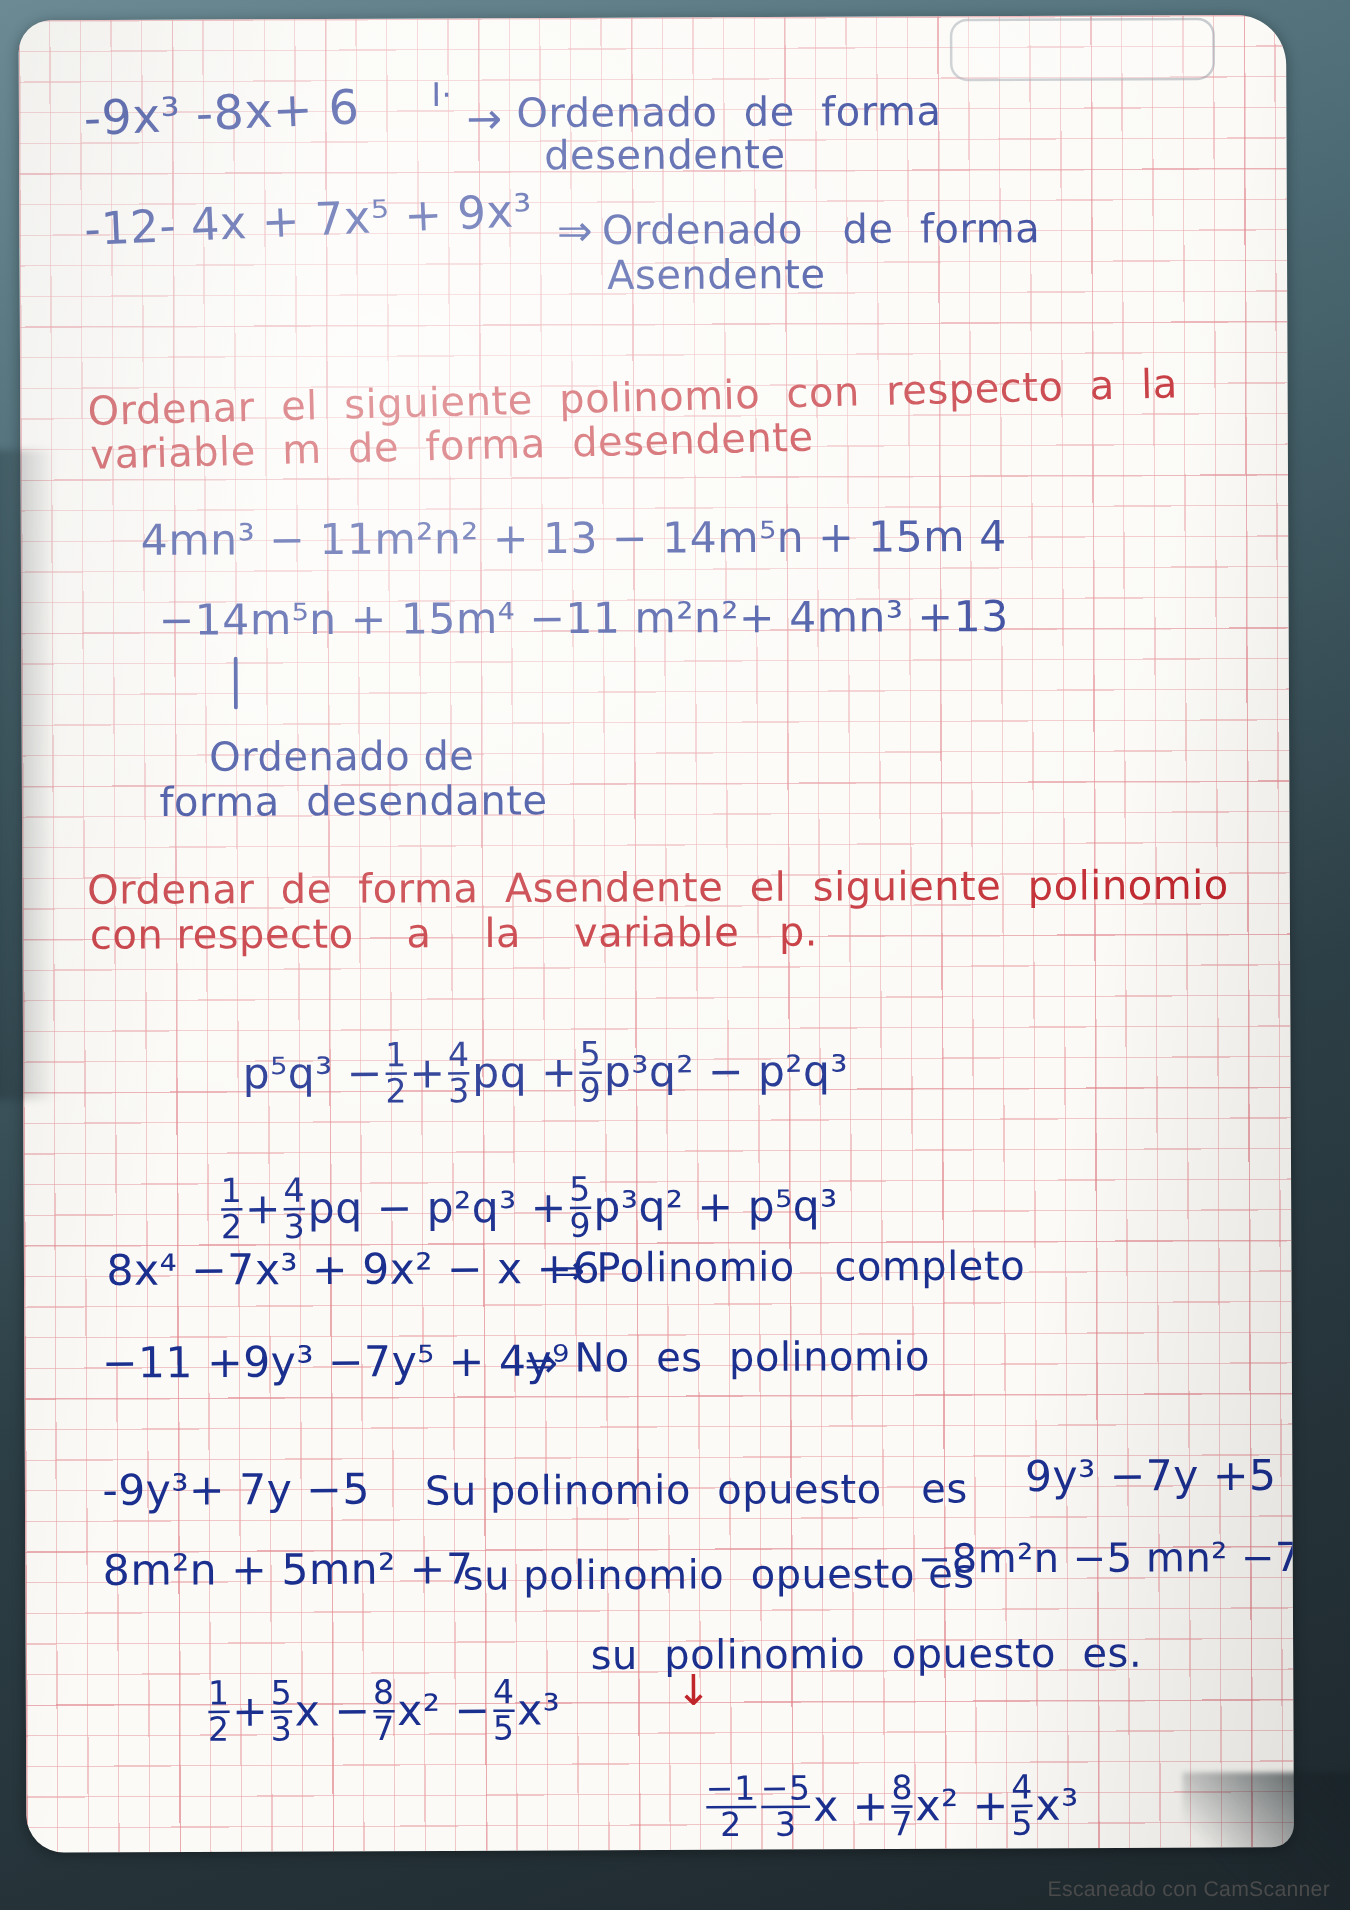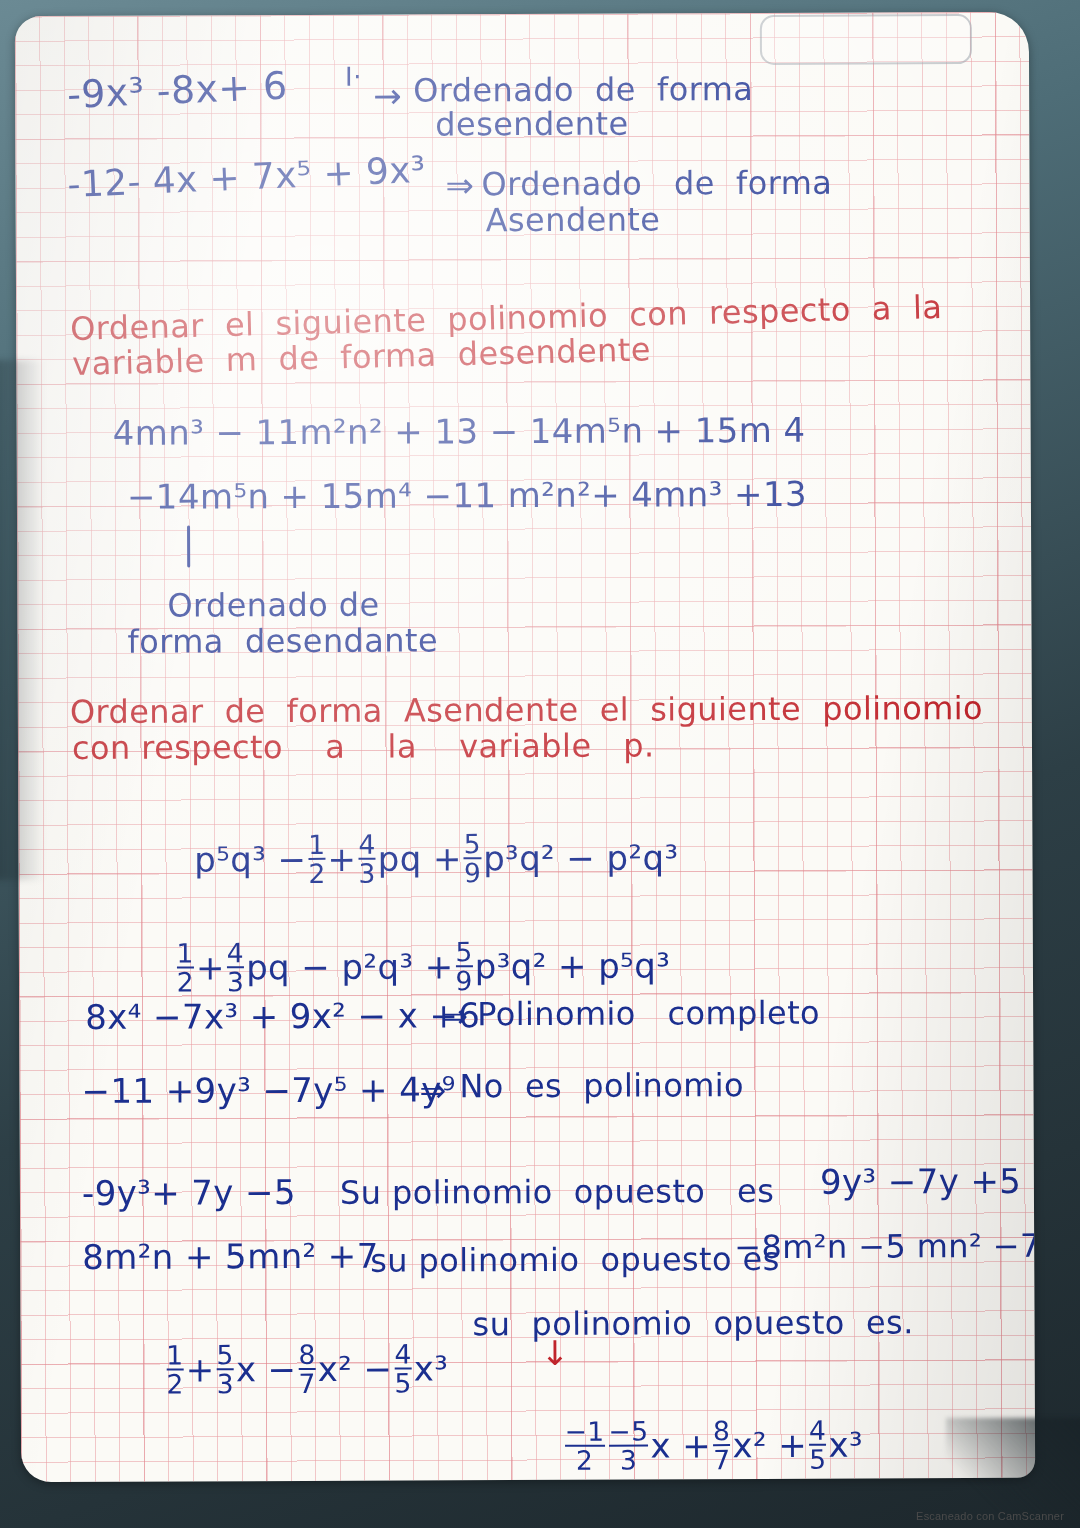"Escaneado con CamScanner" .footer { font-size: 11px -> 17px }
